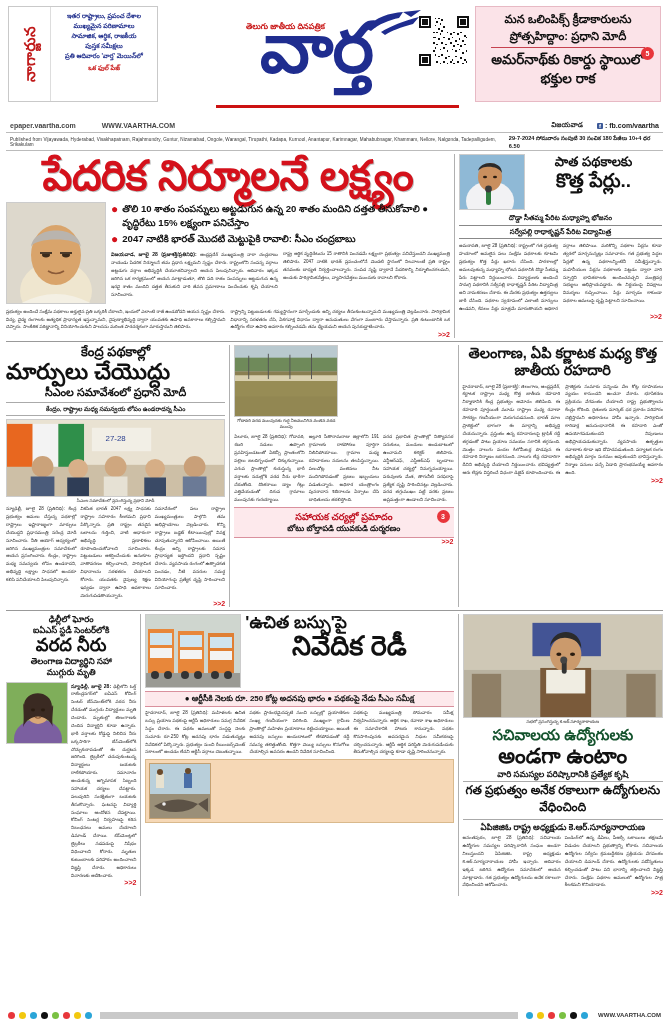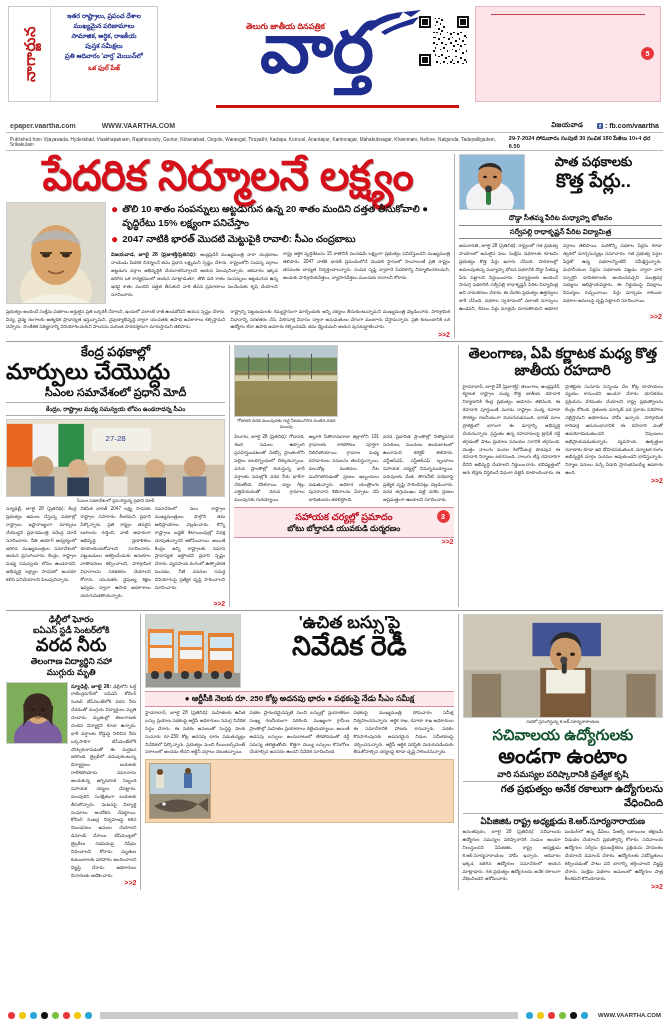"మన ఒలింపిక్స్ క్రీడాకారులను" div.l1 { html: none -> <div>మన ఒలింపిక్స్ క్రీడాకారులను ప్రోత్సహిద్దాం: ప్రధాని మోదీ</div> }
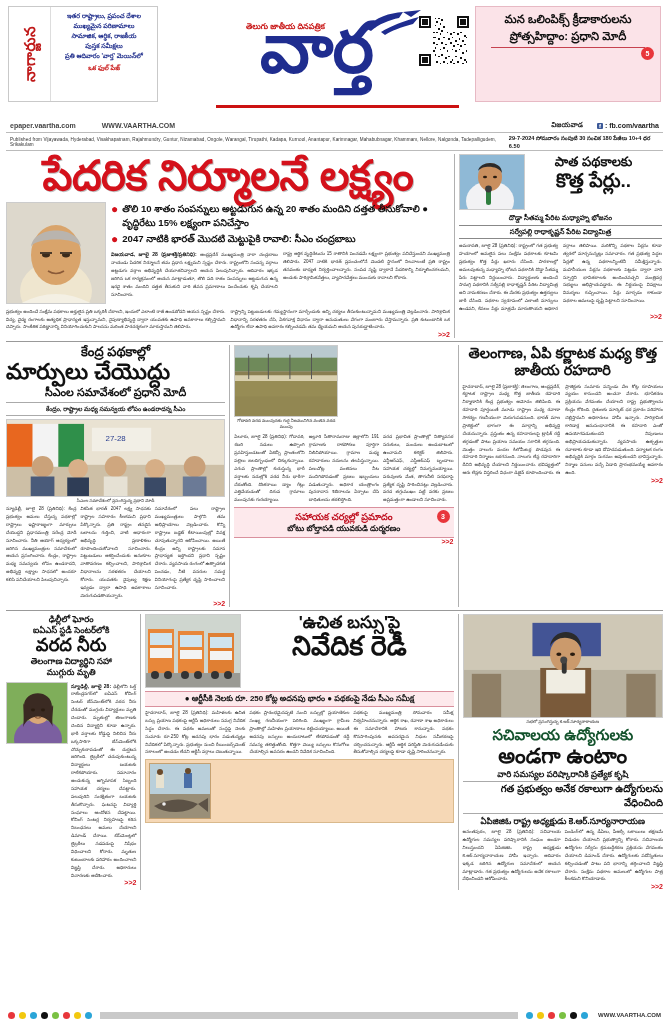"అమర్‌నాథ్‌కు రికార్డు స్థాయిలో భక్తుల" div.l2 { html: none -> <div>అమర్‌నాథ్‌కు రికార్డు స్థాయిలో భక్తుల రాక</div> }
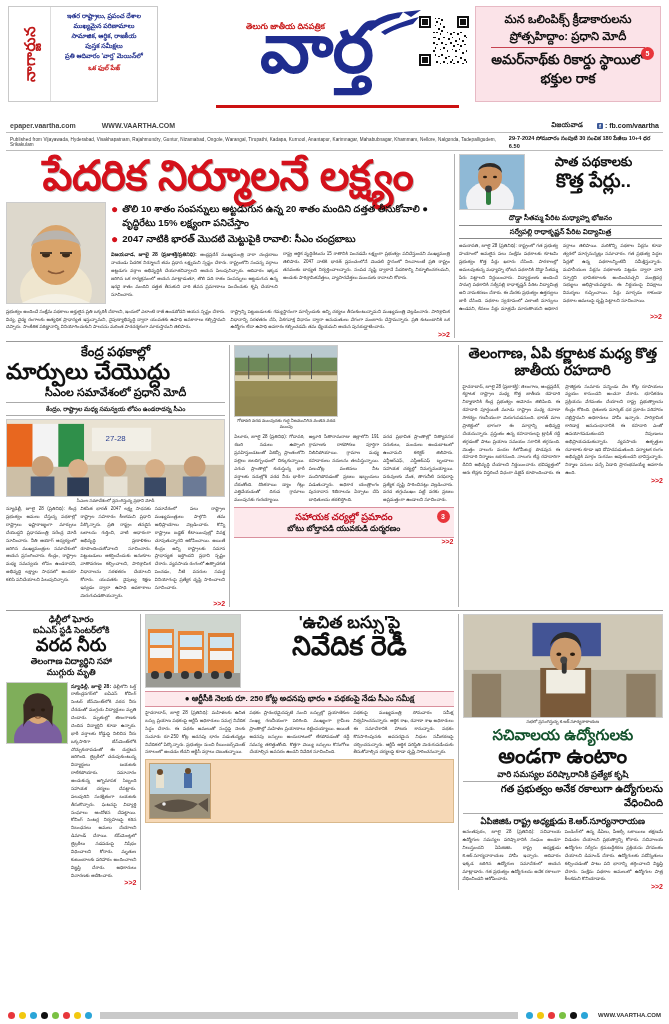"'ఉచిత బస్సు'పై" .bus-h1 { text-align: center -> none }
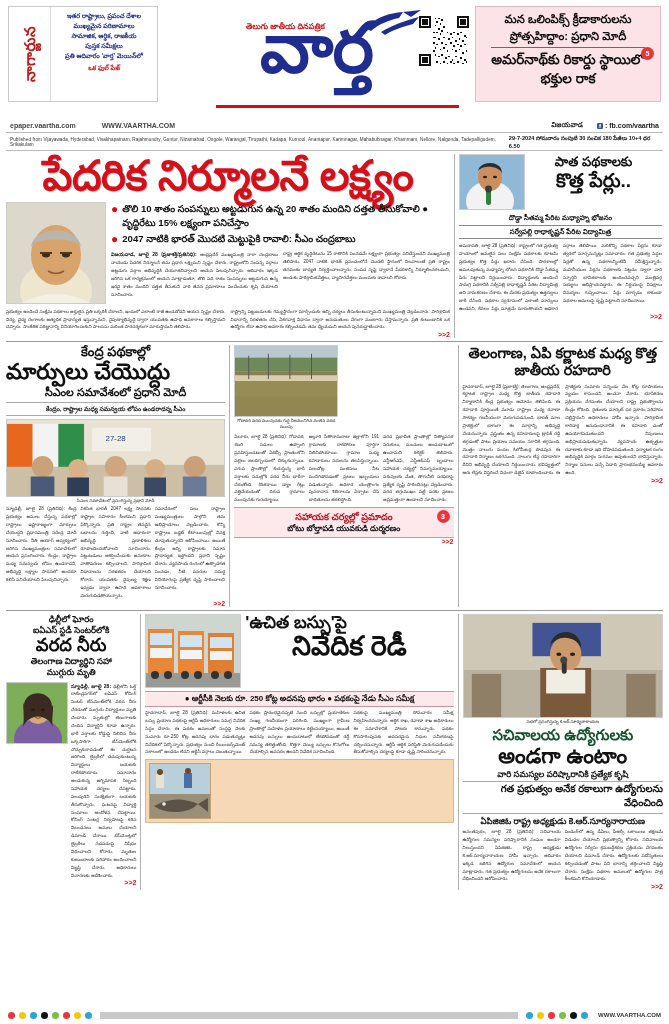"గత ప్రభుత్వం అనేక రకాలుగా ఉద్యోగులను" div.mh-kicker { font-size: 10px -> 12px; text-align: right -> none }
